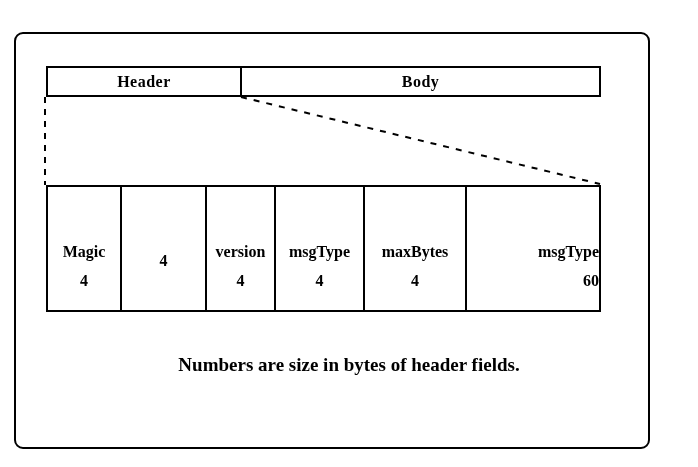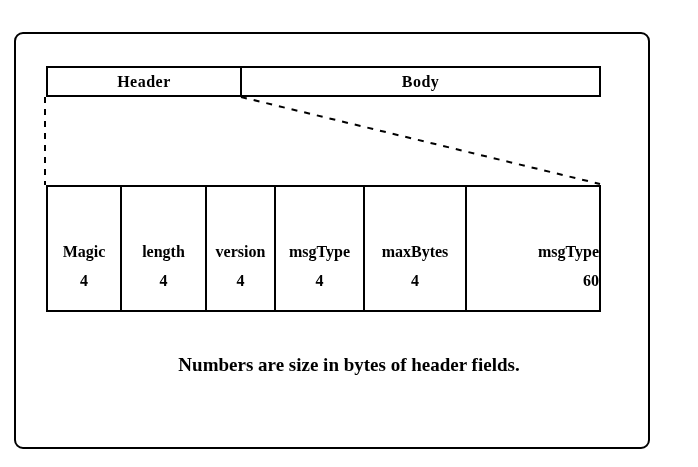"length" div.field-name { html: <div>length</div> -> none }
